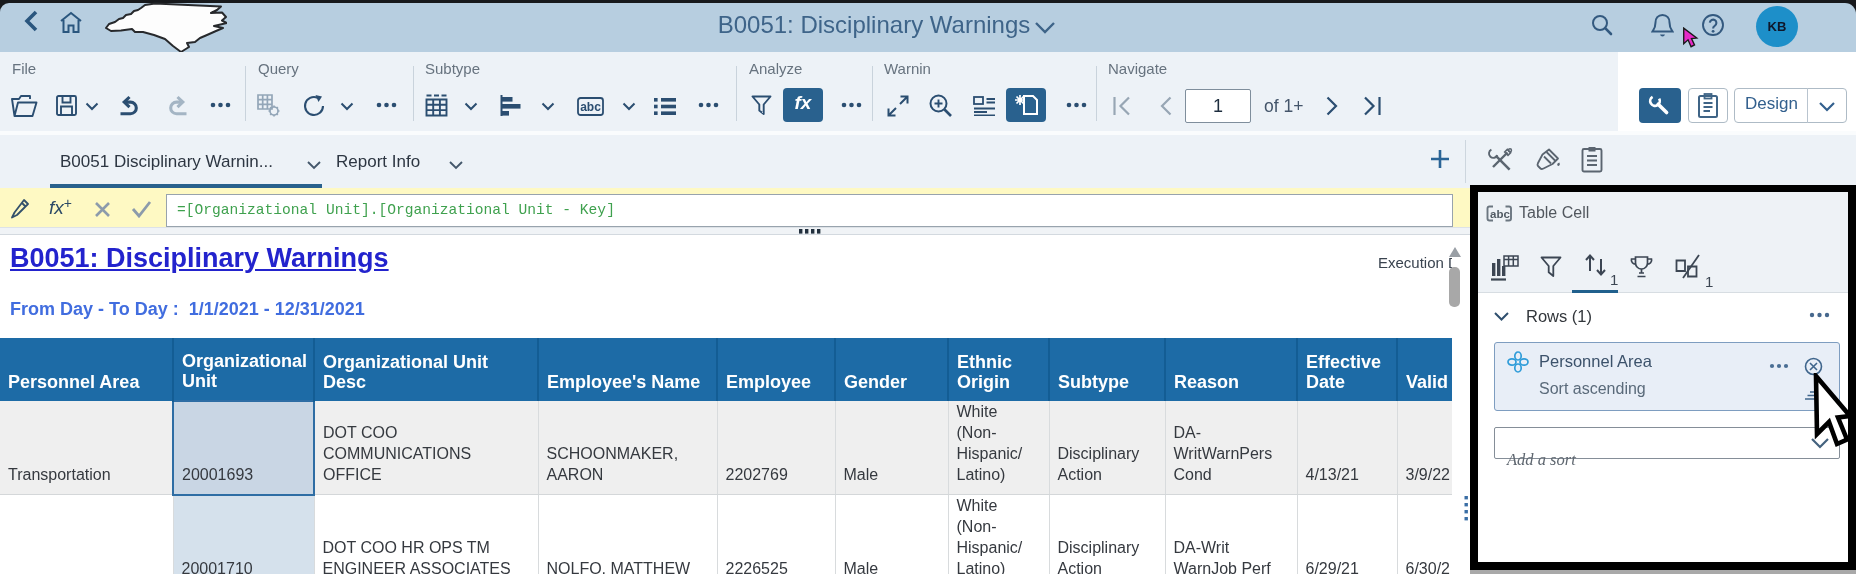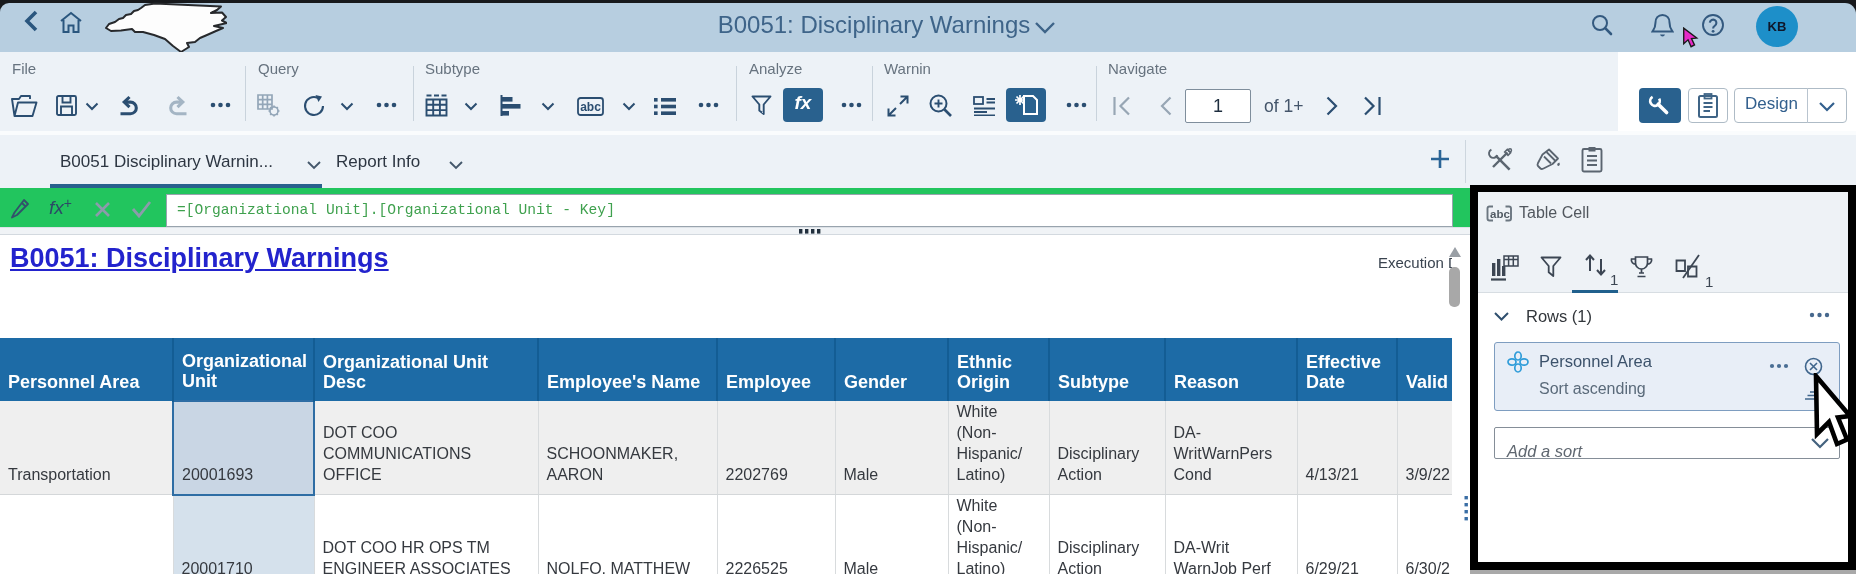"fx+" .fbar { background: #22c55e -> #fef9c3 }
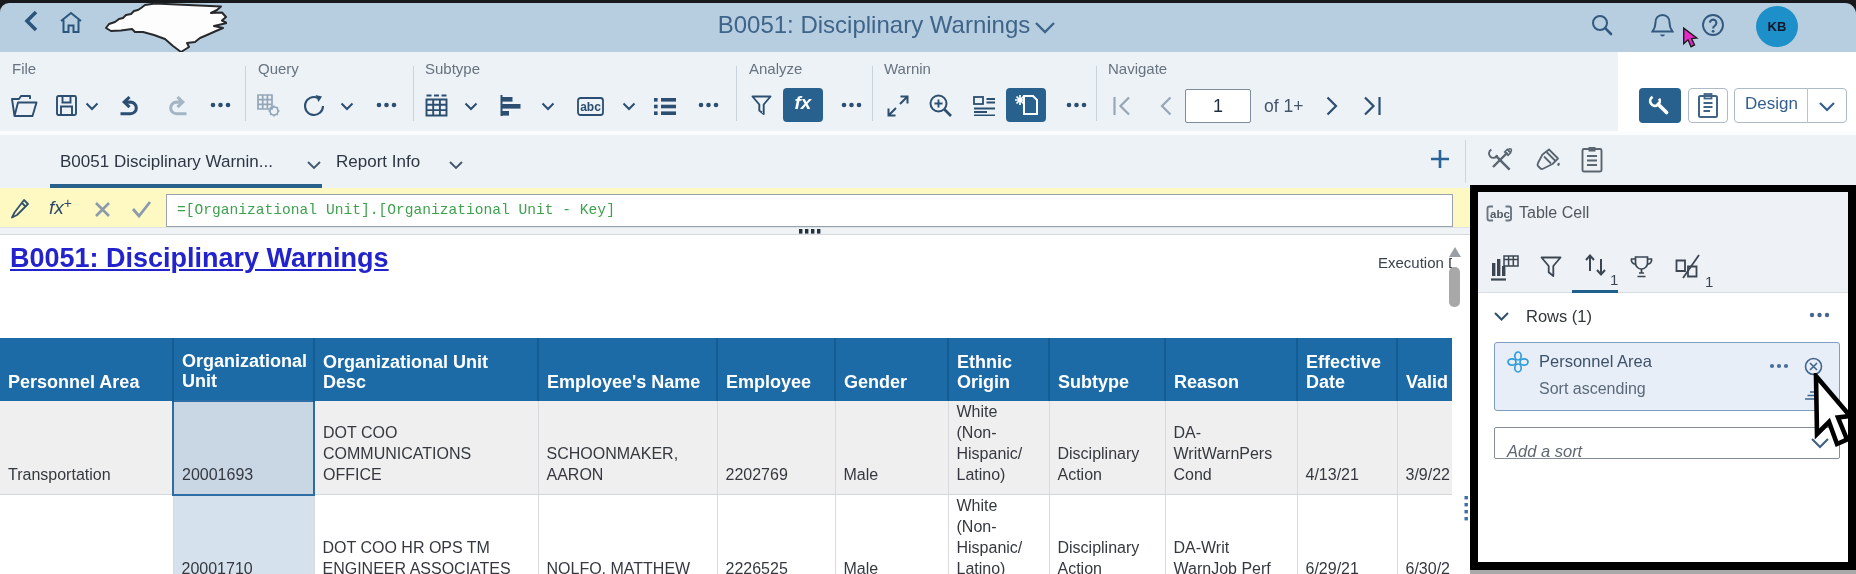"From Day - To Day" div.rsub { html: none -> <div>From Day - To Day :&nbsp; 1/1/2021 - 12/31/2021</div> }
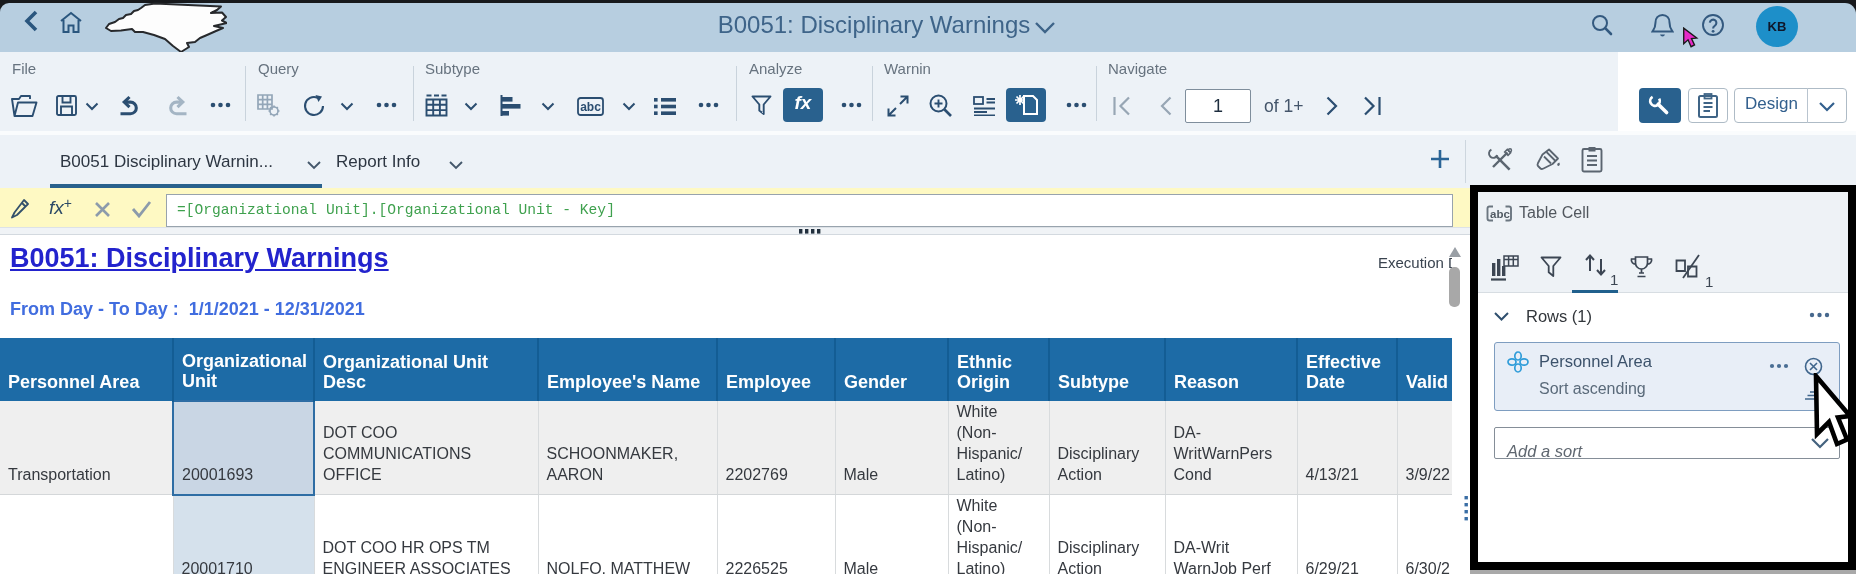"Add a sort" .addsort span { font-family: none -> Liberation Serif, serif; top: 14px -> 22px }
